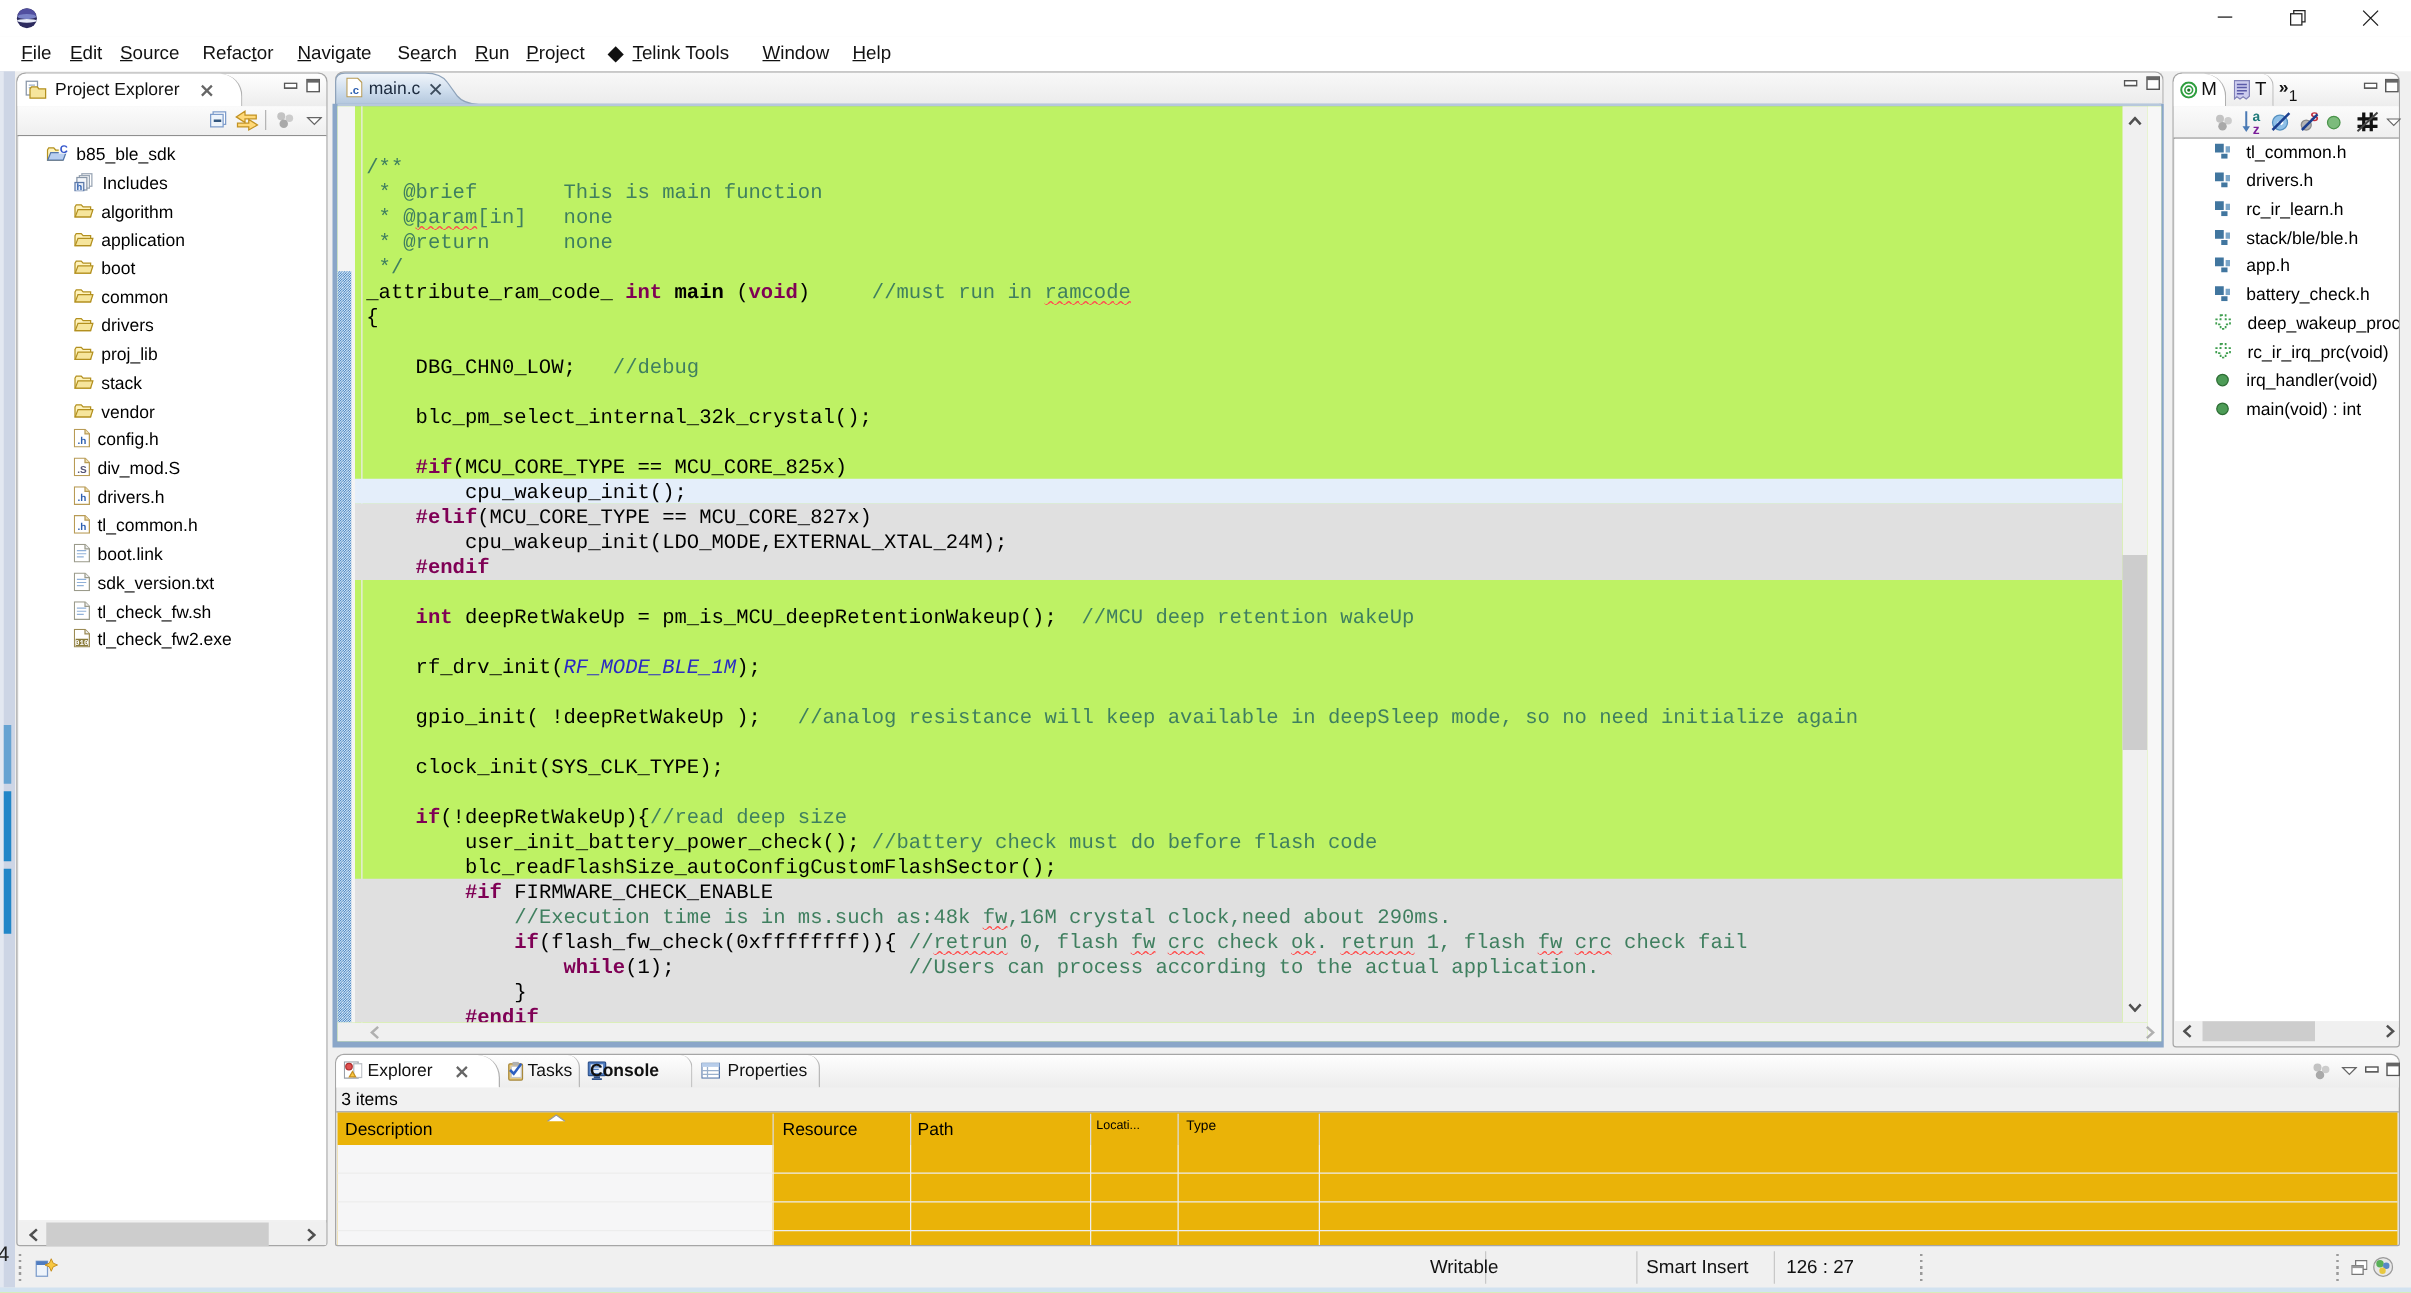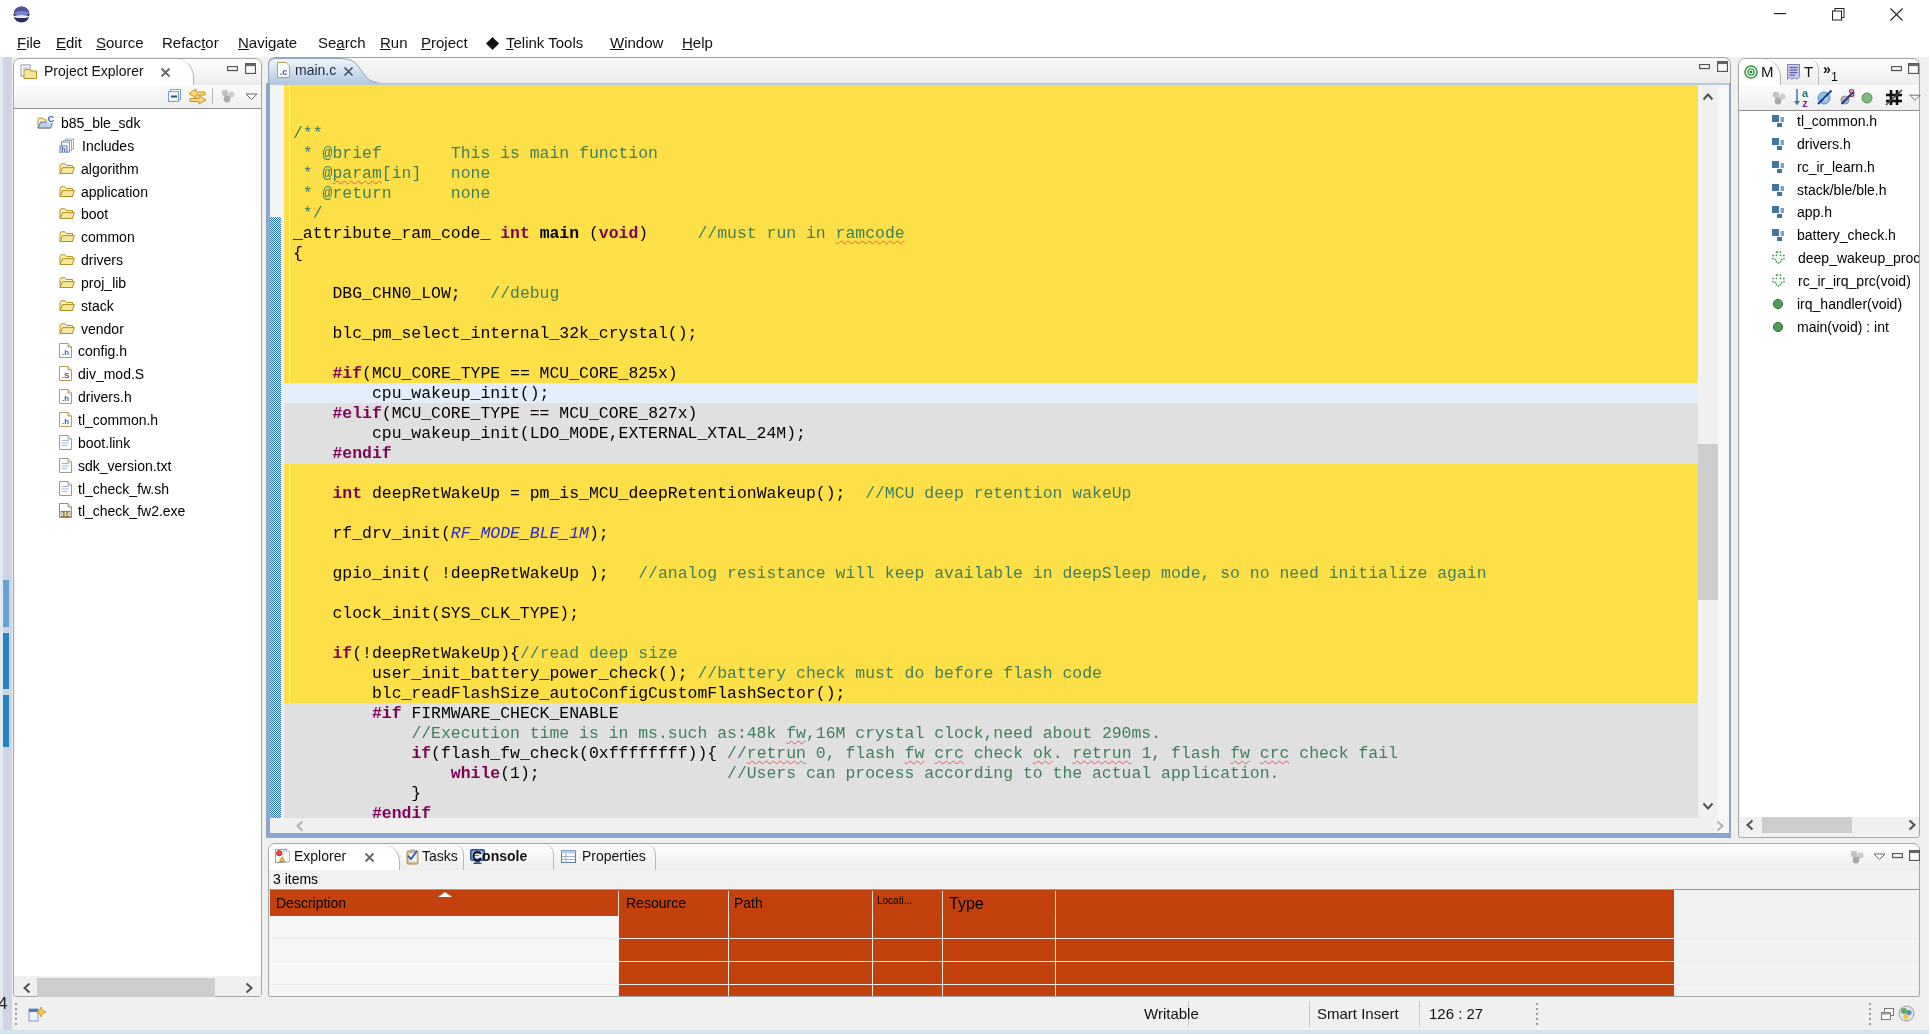"/** * @brief This is" div.abs { background: #fde047 -> #bef264 }
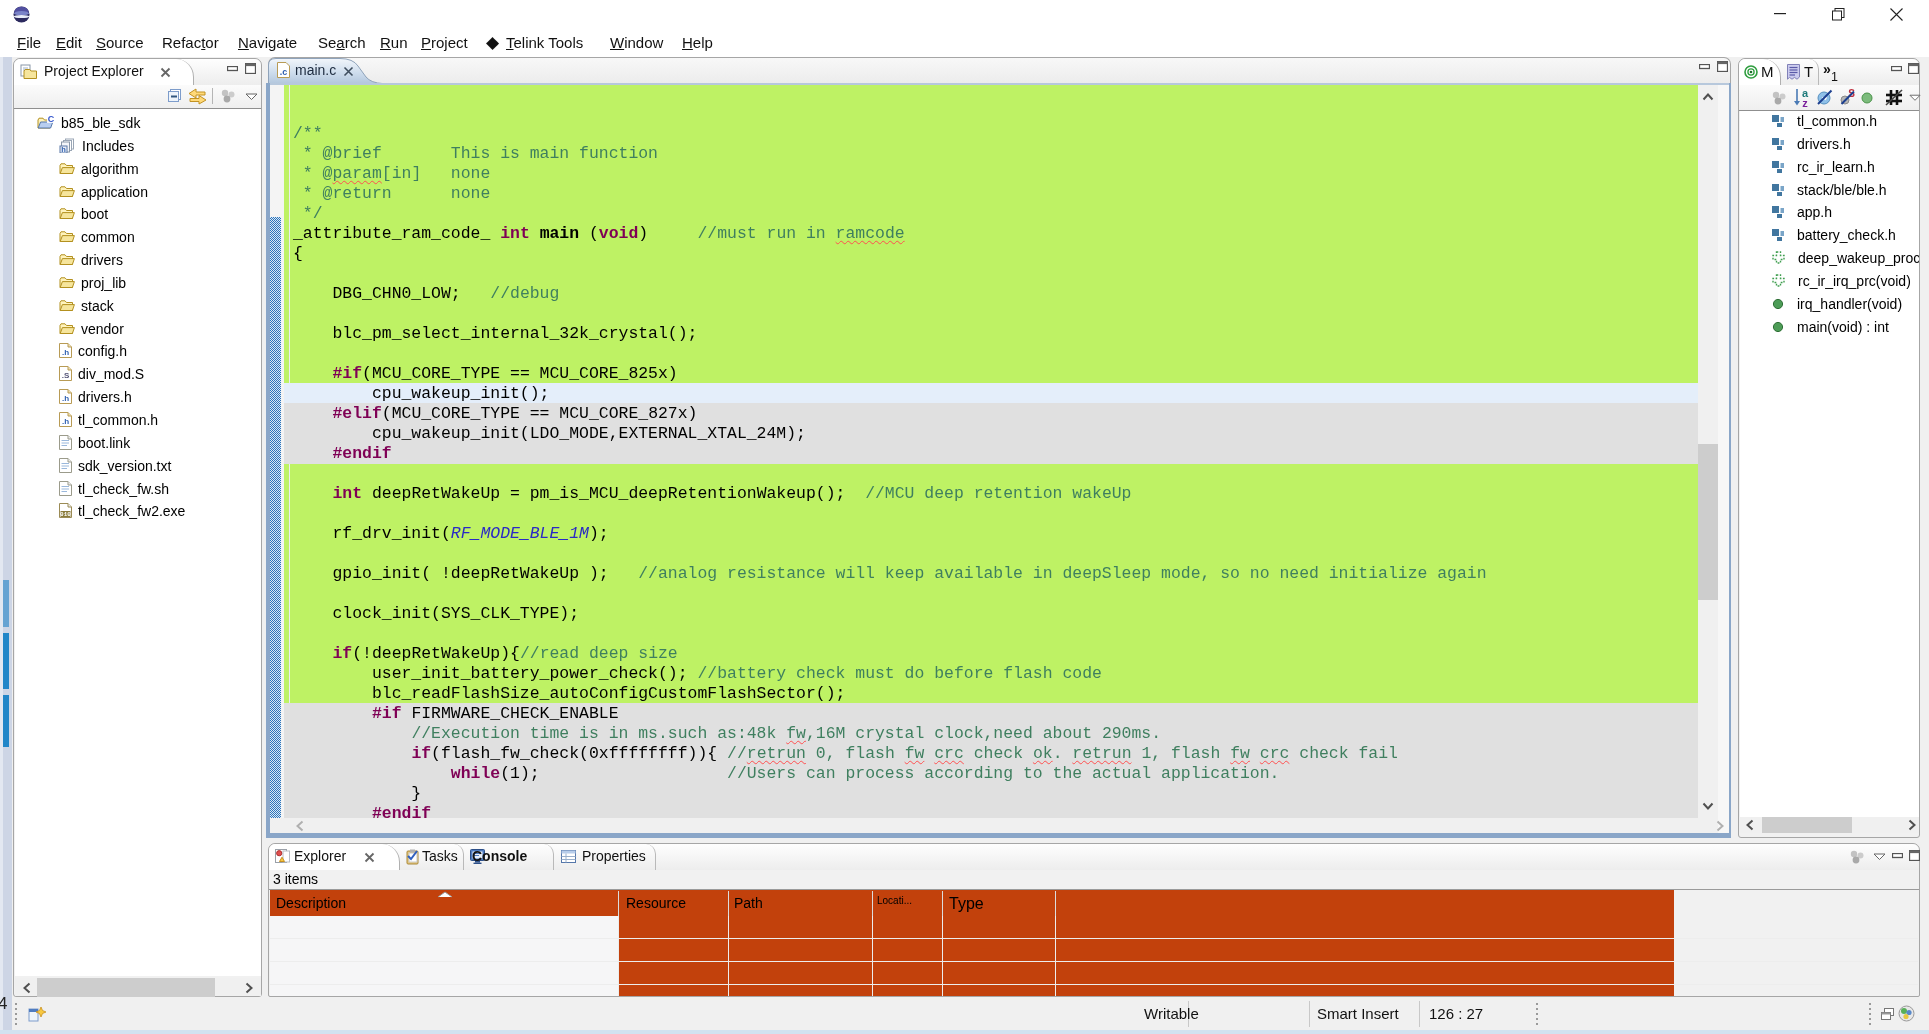"Description" div.abs { background: #c2410c -> #eab308; width: 1404px -> 1648px }
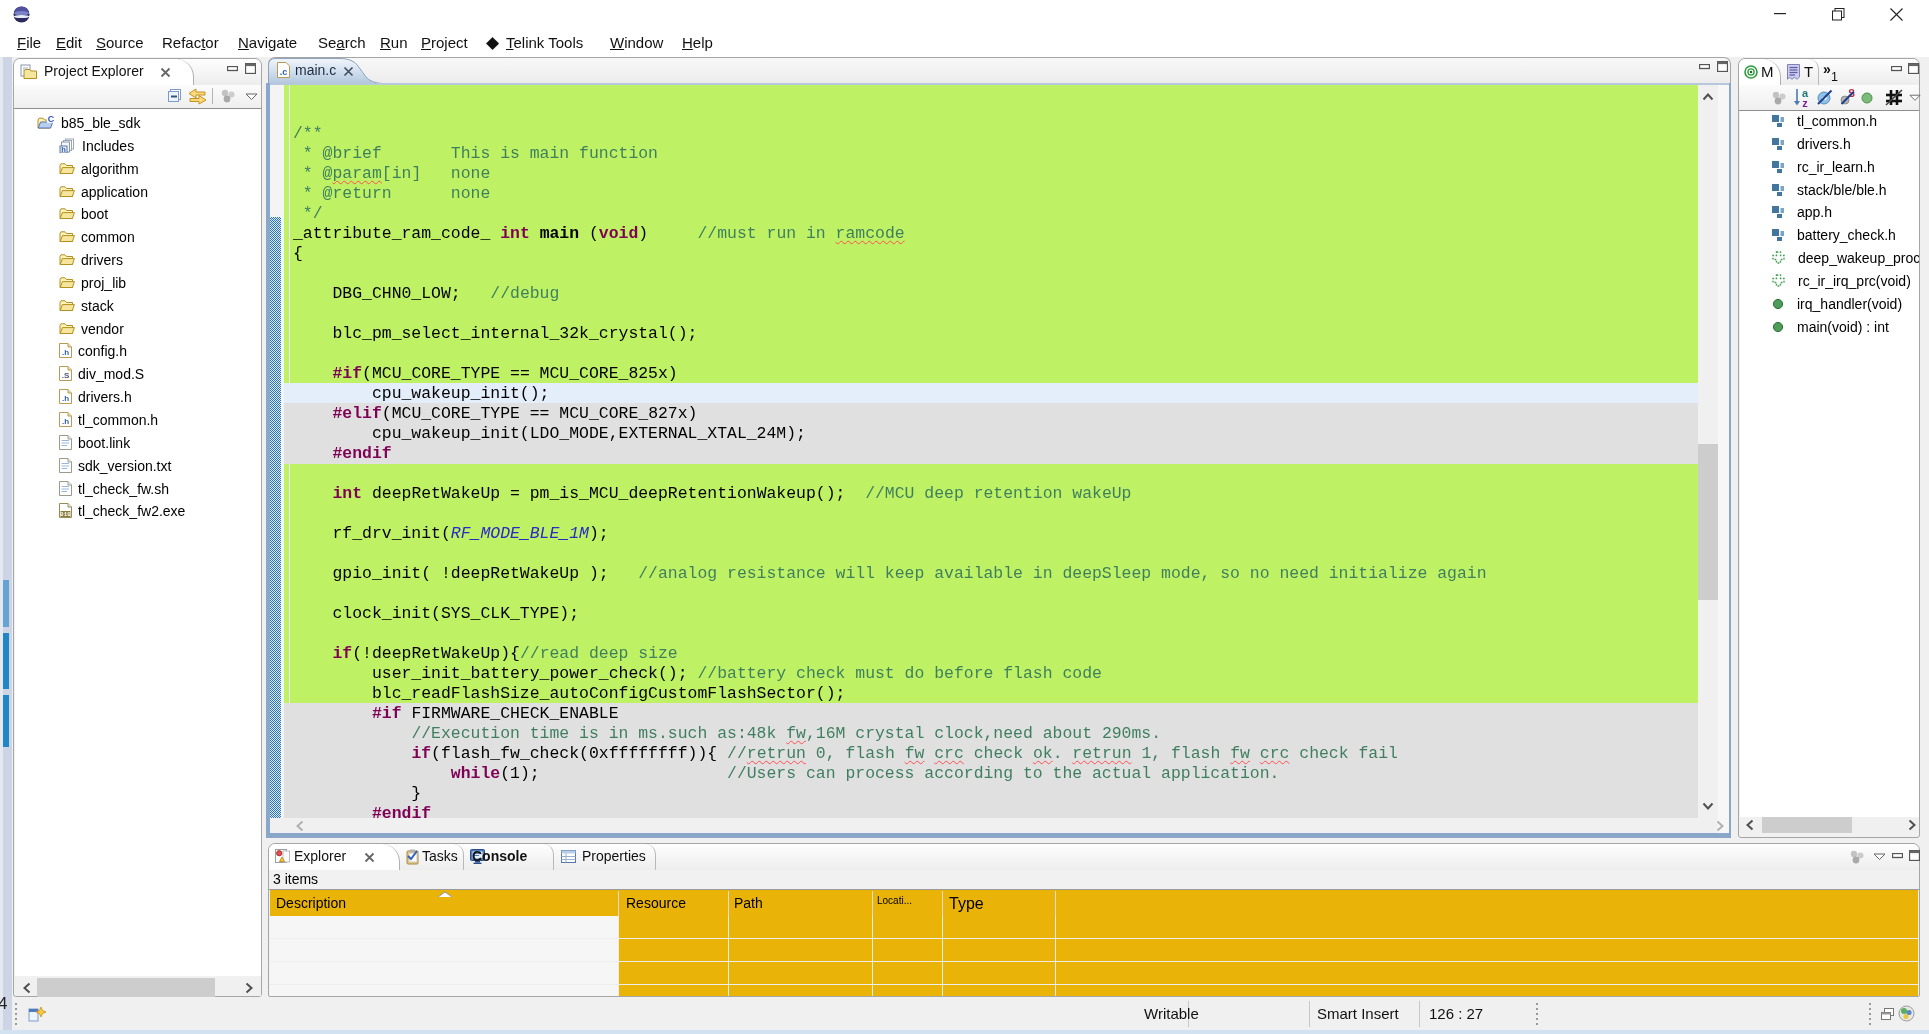"Type" span.abs { font-size: 16px -> 11px }
